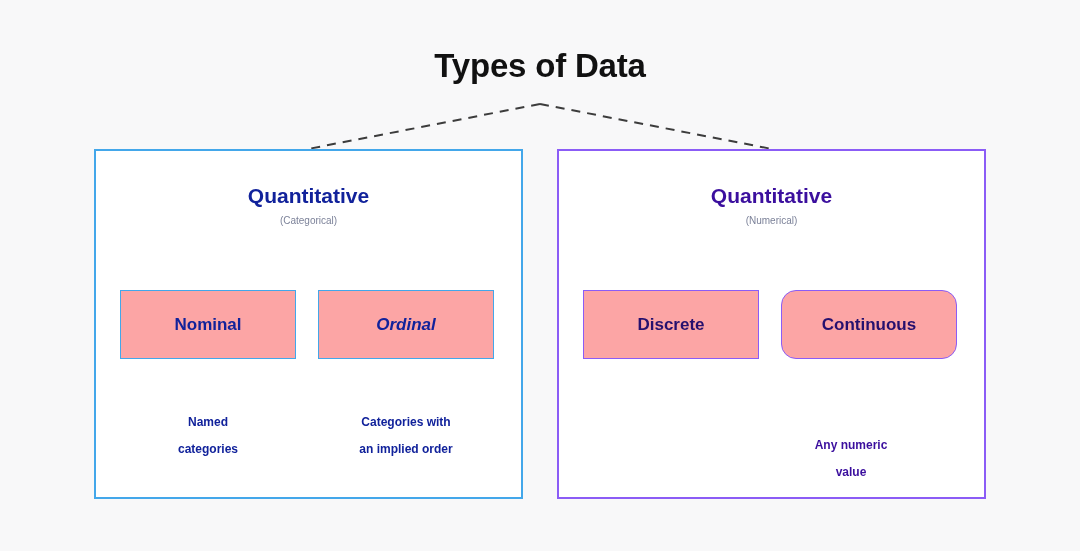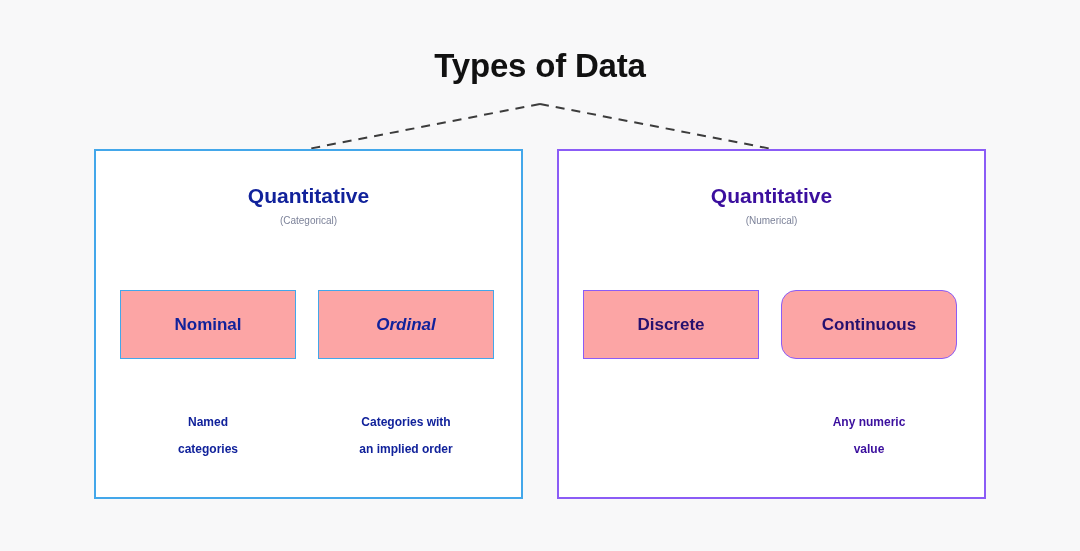"Any numeric" #leaf-continuous { left: 774px -> 756px; margin-top: none -> 23px }
